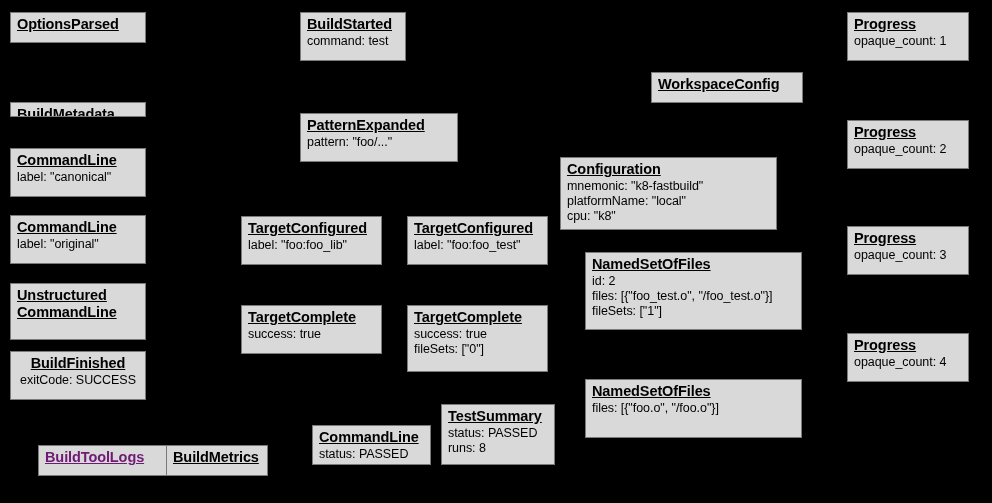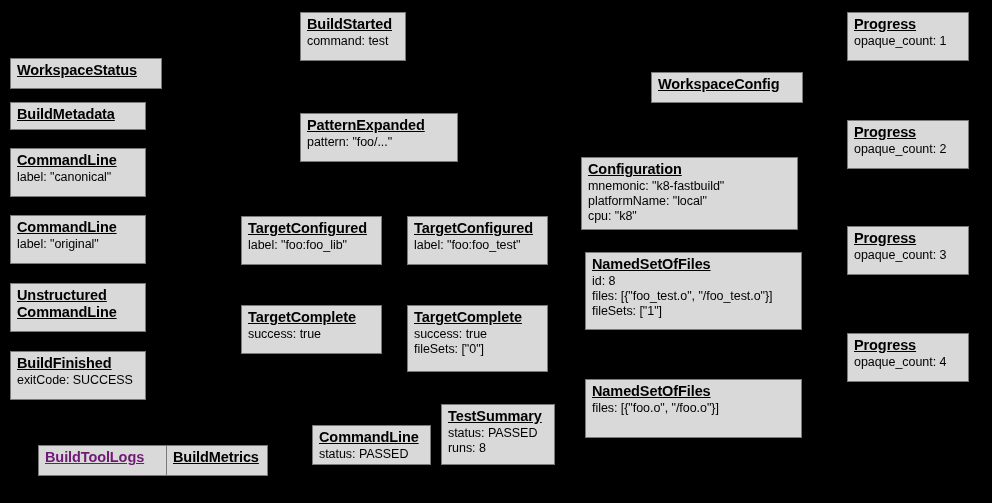"OptionsParsed" div.node { html: none -> <div> <span>OptionsParsed</span> <span></span> </div> }
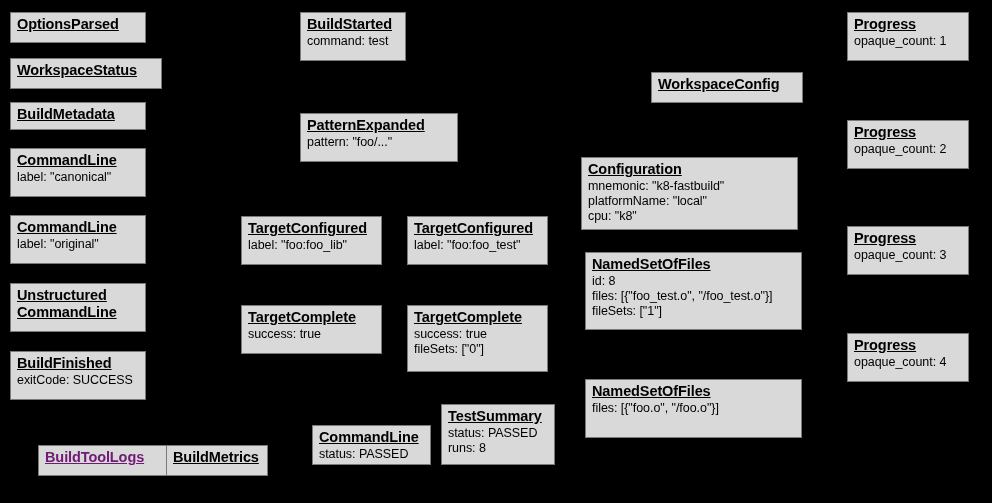"WorkspaceStatus" div.node { html: <div> <span>WorkspaceStatus</span> <span></span> </div> -> none }
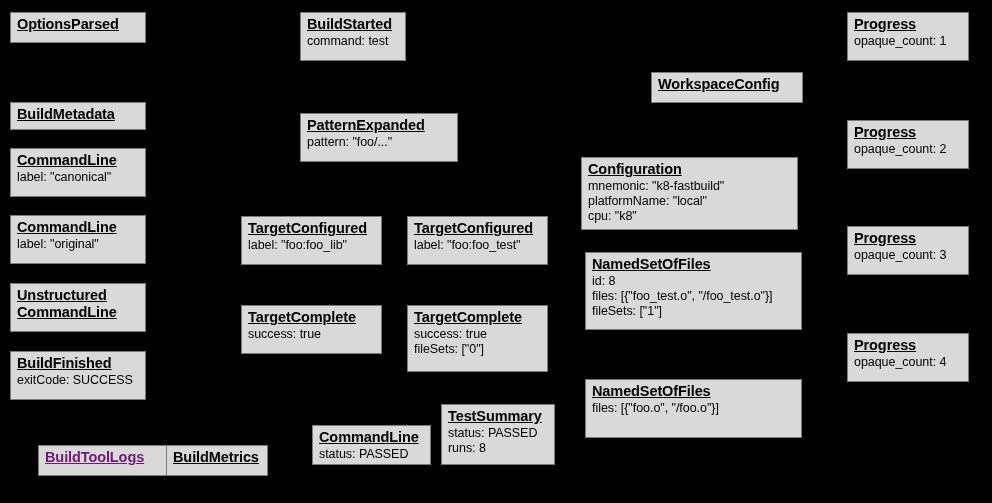"BuildMetadata" div.node { height: 28px -> 15px }
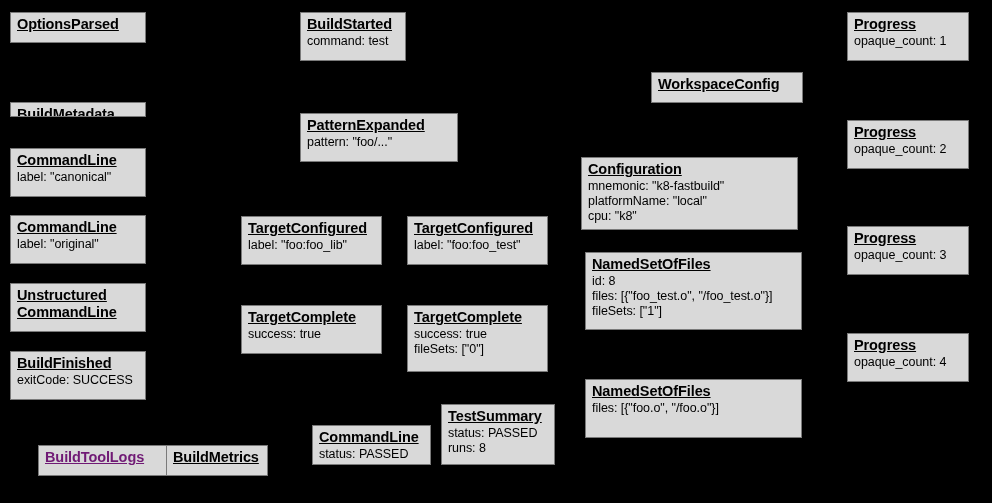"Configuration" div.node { left: 581px -> 560px }
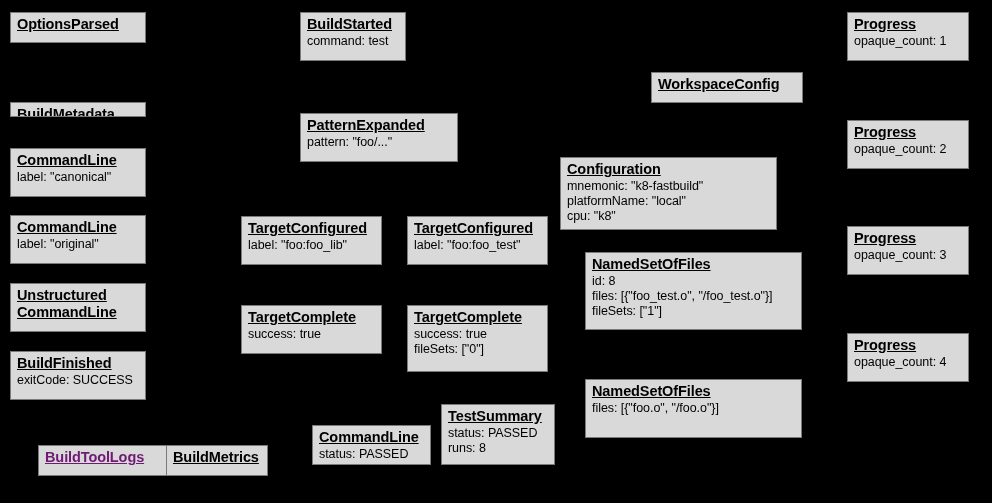"id: 8" span.node-field { text: 8 -> 2 }
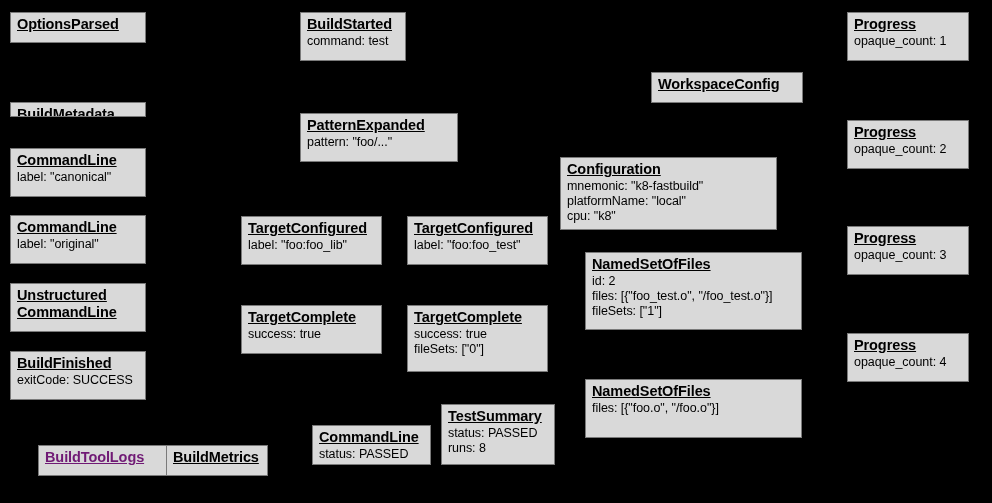"Unstructured" div.node { height: 49px -> 57px }
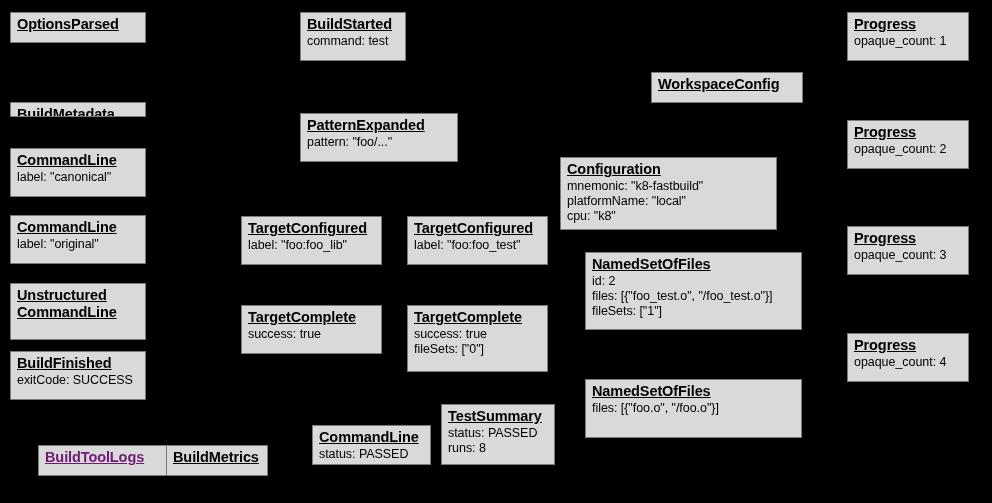"BuildFinished" div.node { text-align: none -> center }
